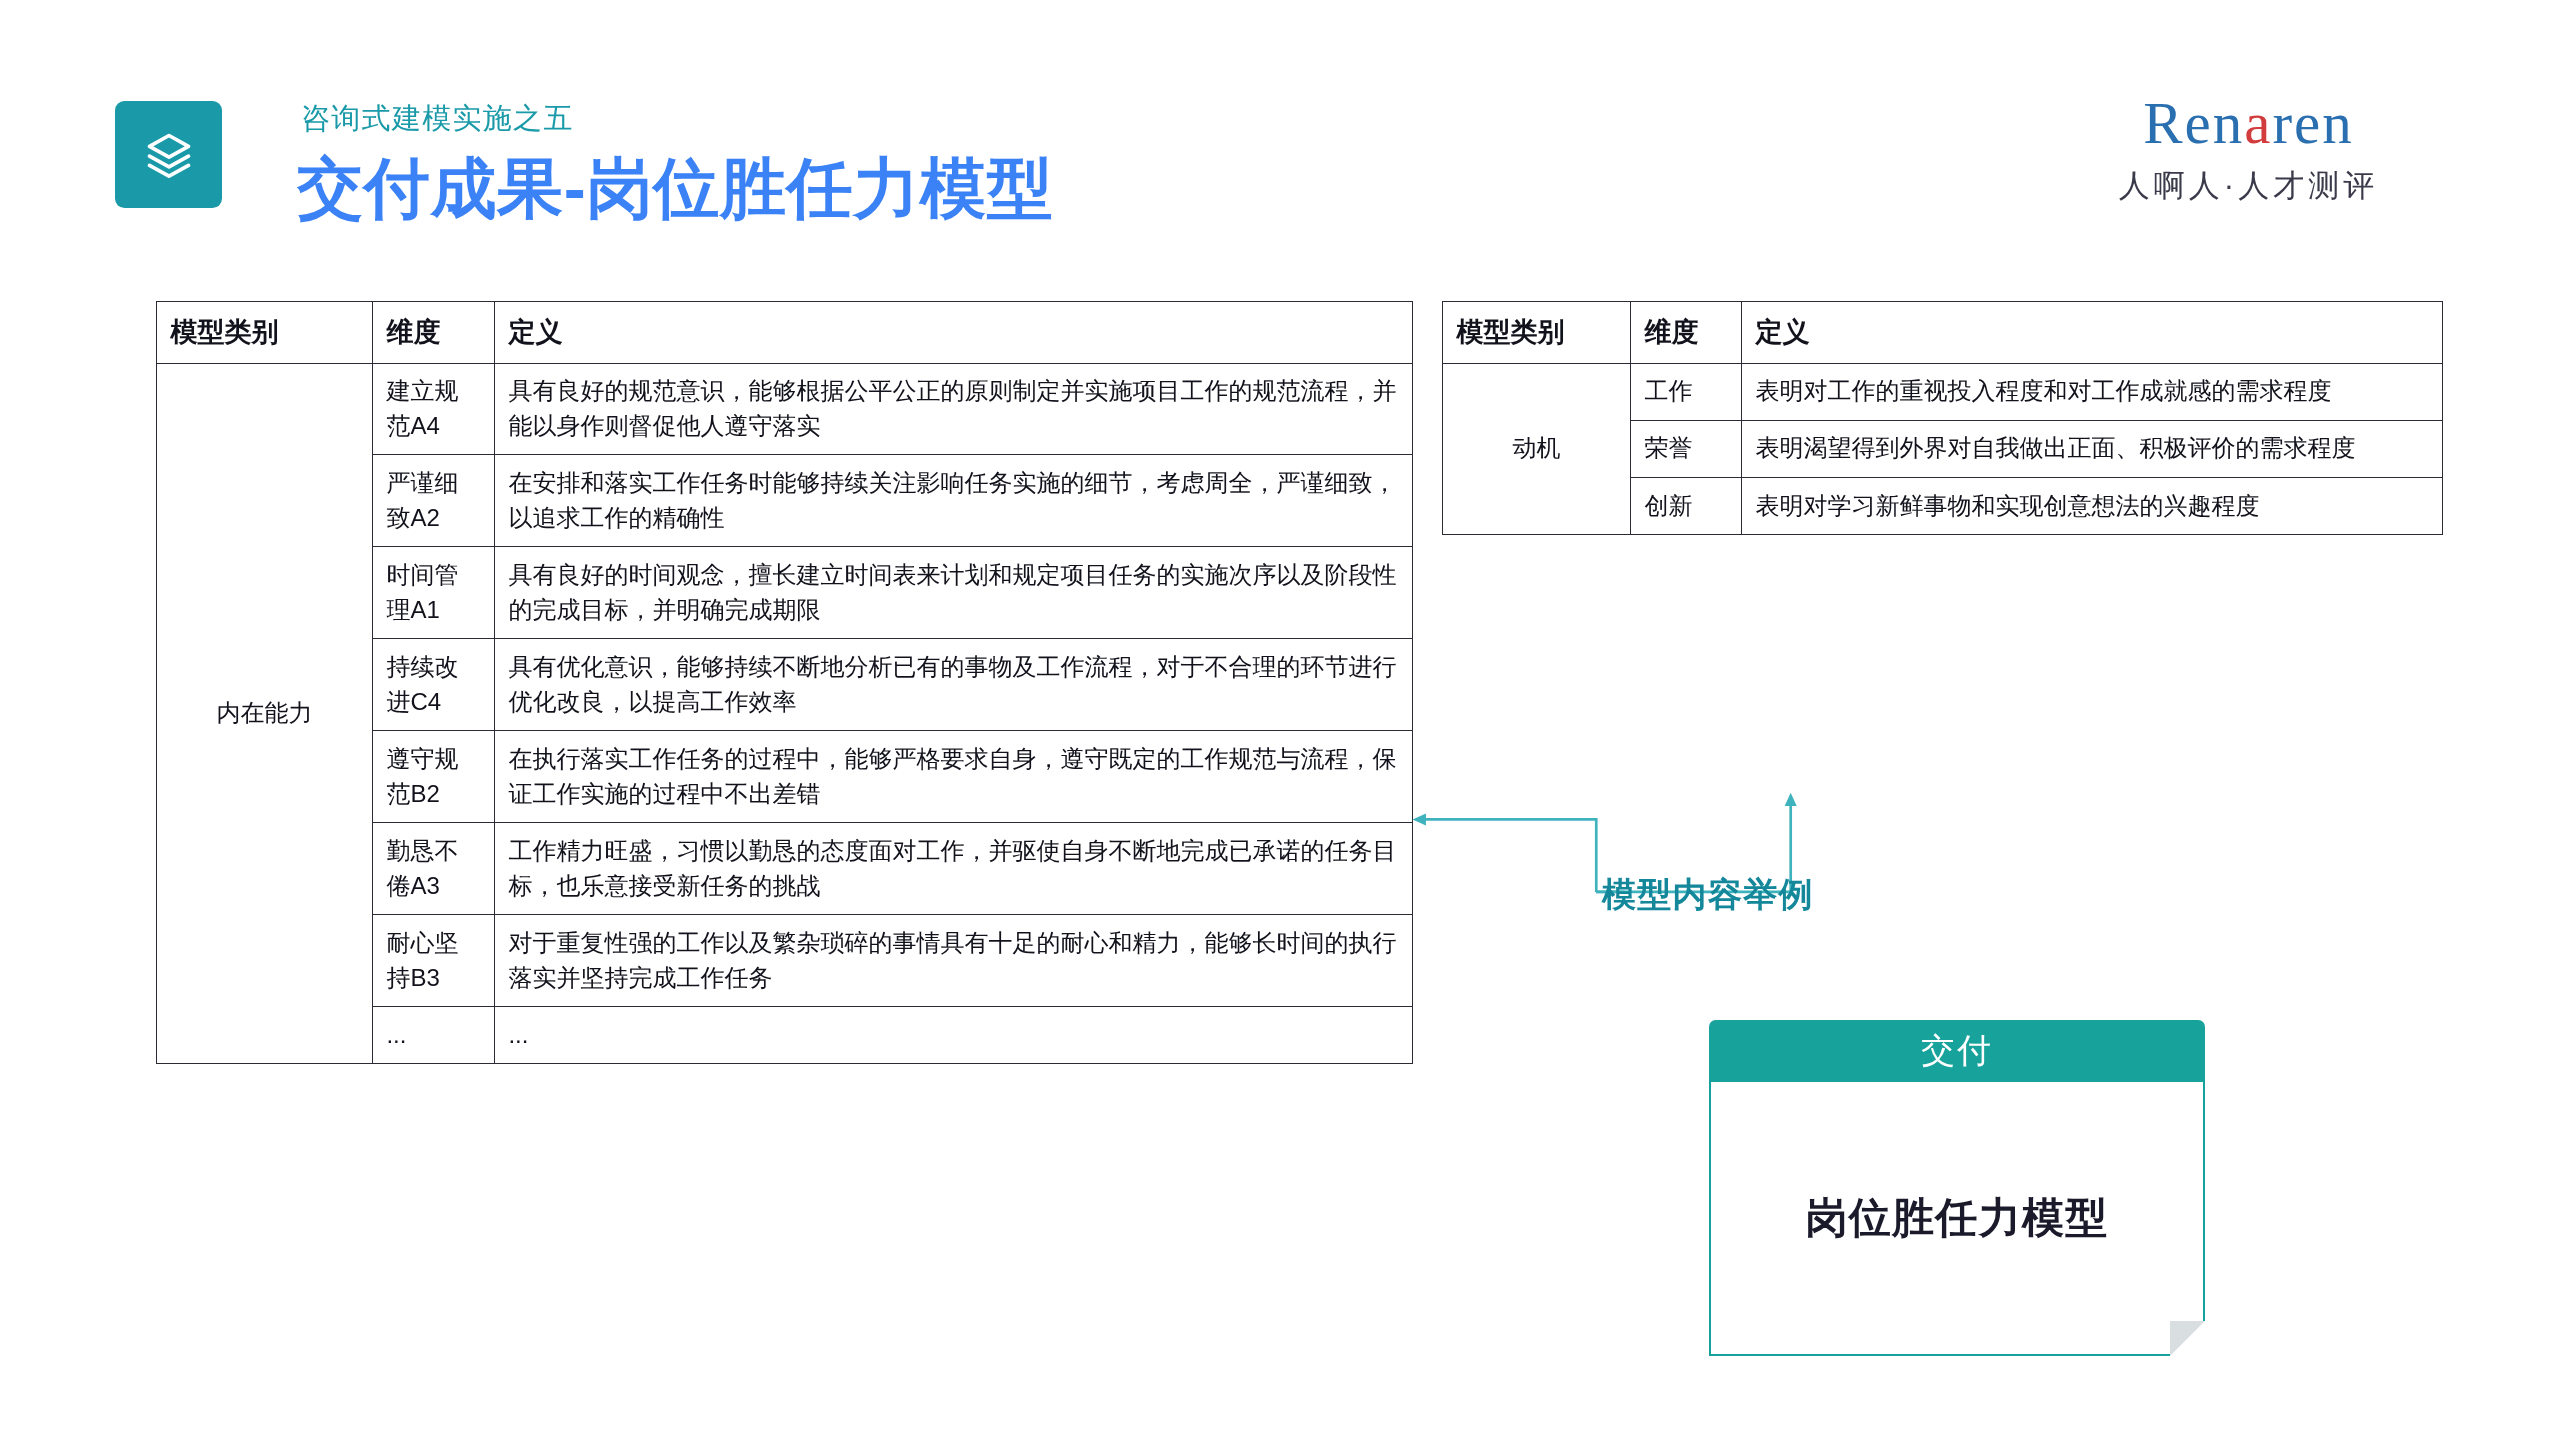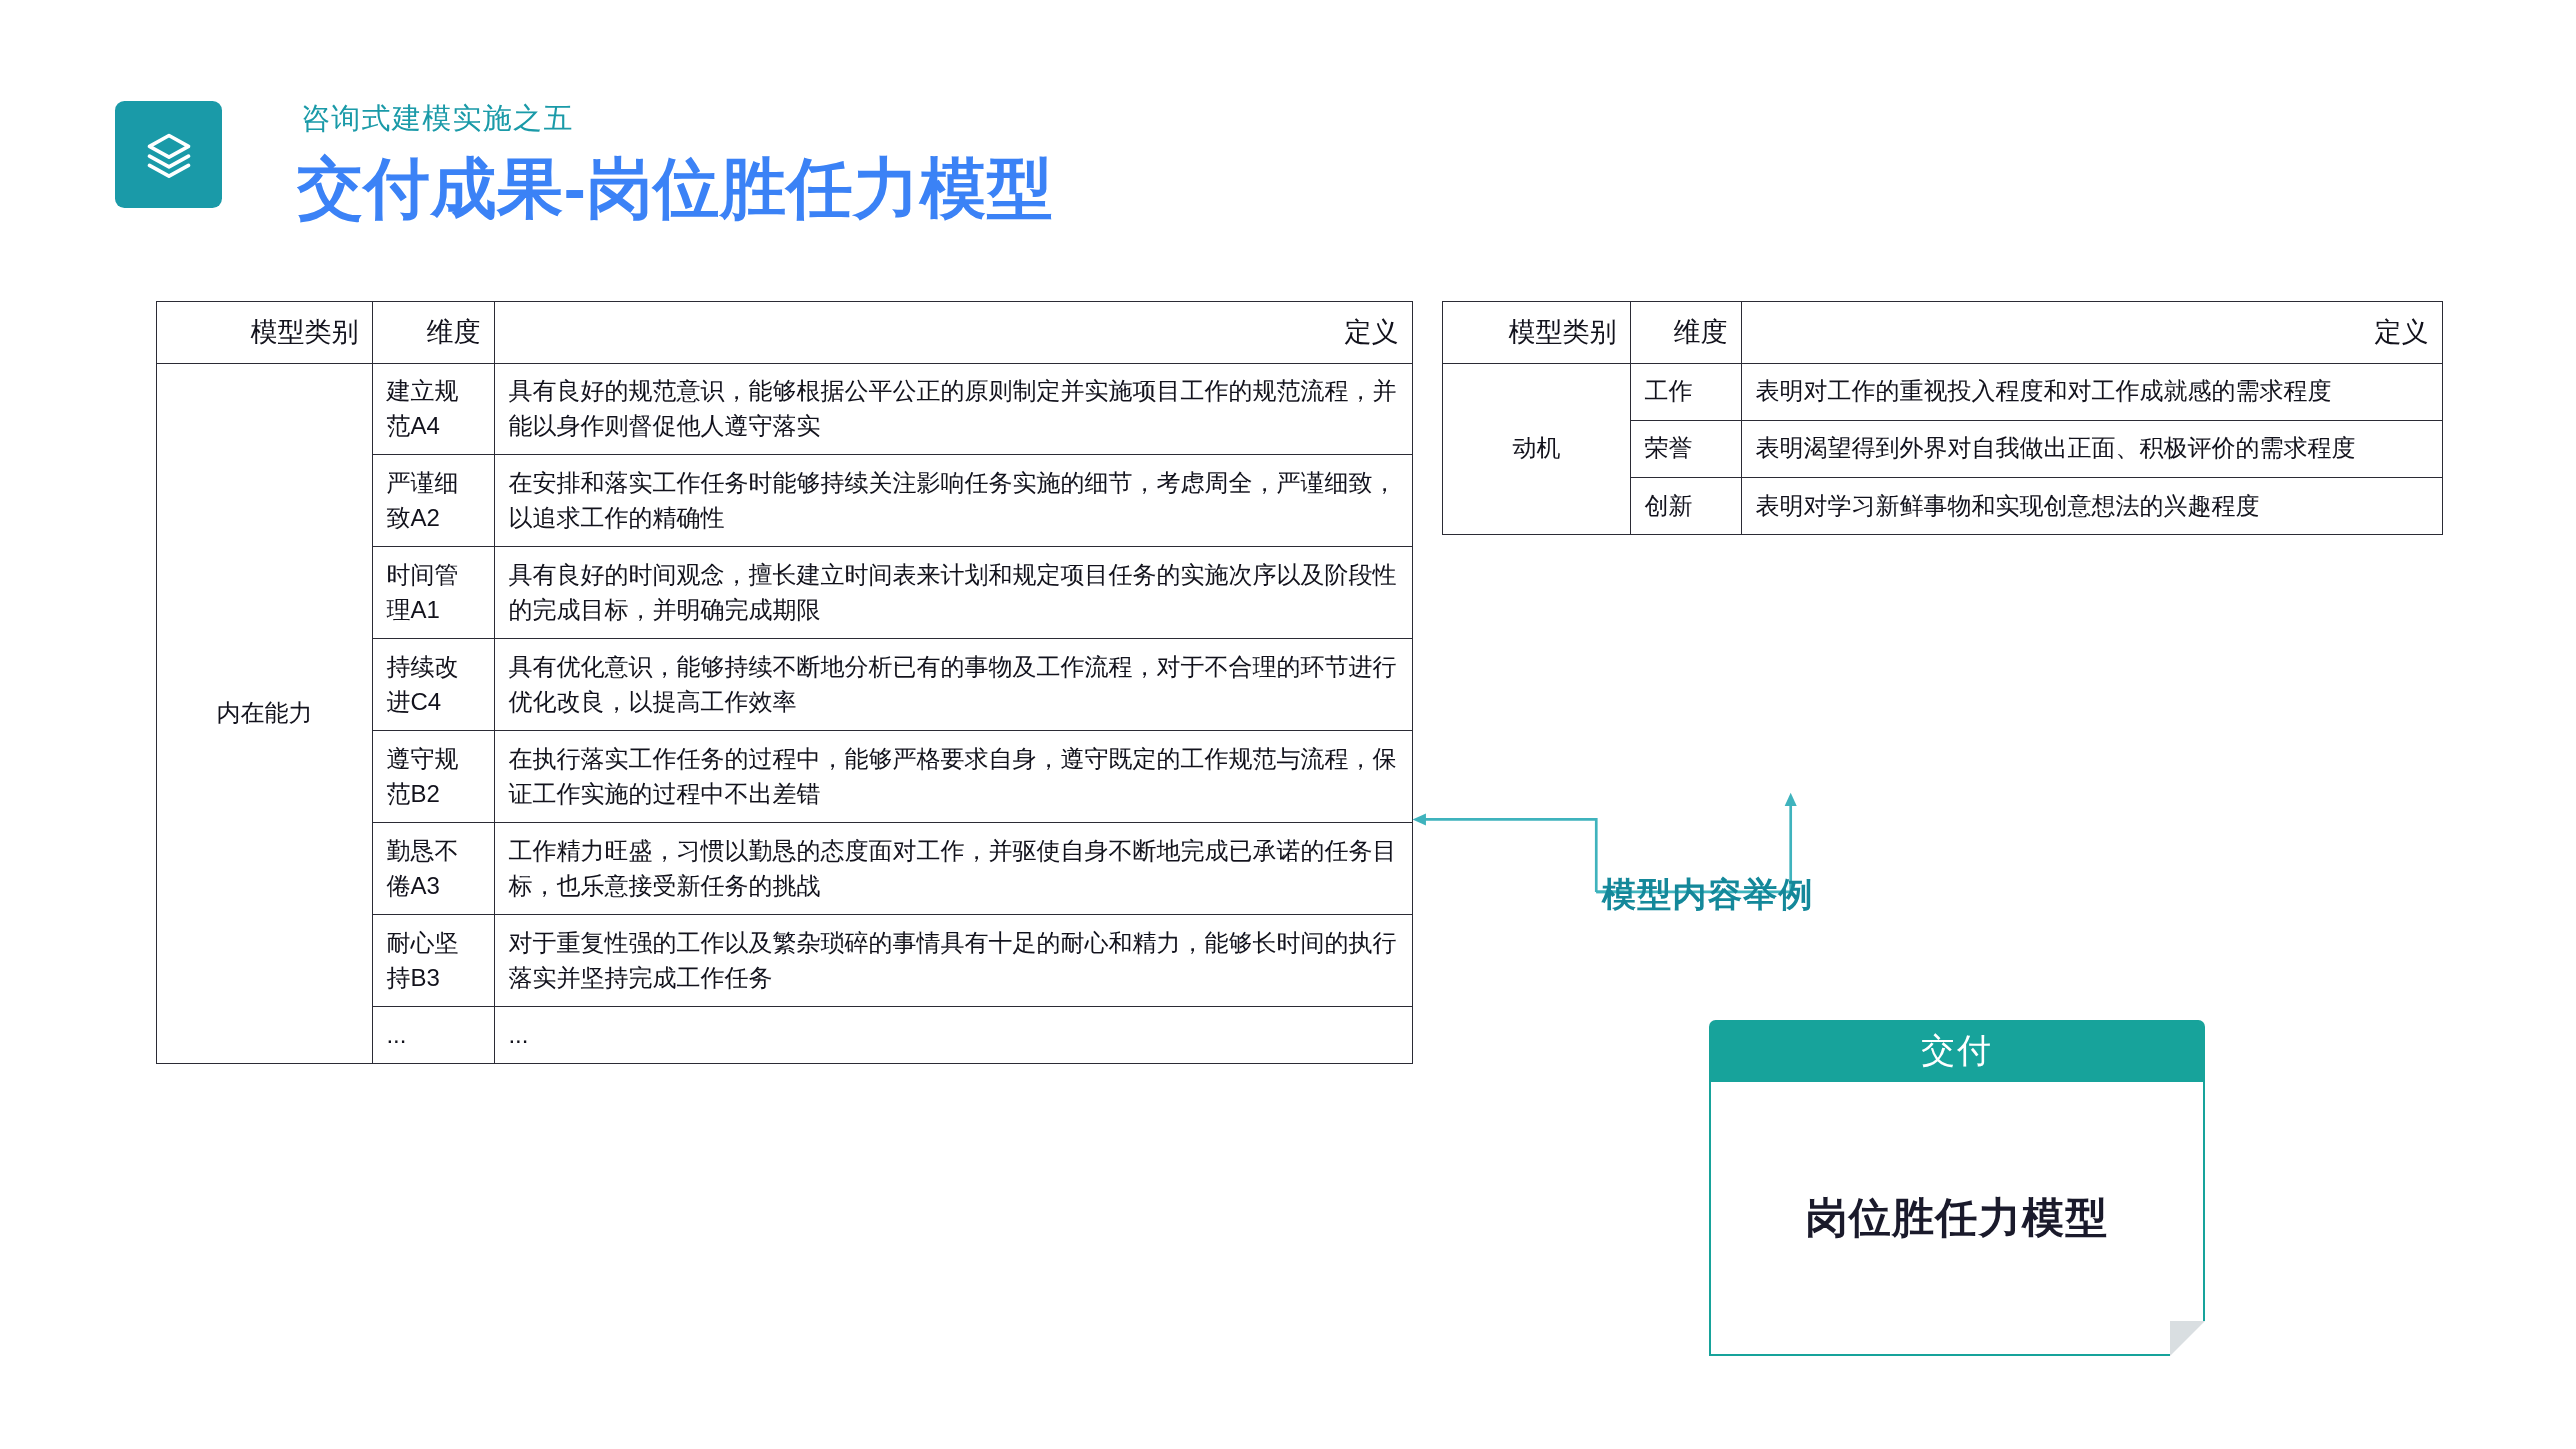"Renaren" div { html: none -> <div> <div><span>Ren</span><span>a</span><span>ren</span></div> <div>人啊人·人才测评</div> </div> }
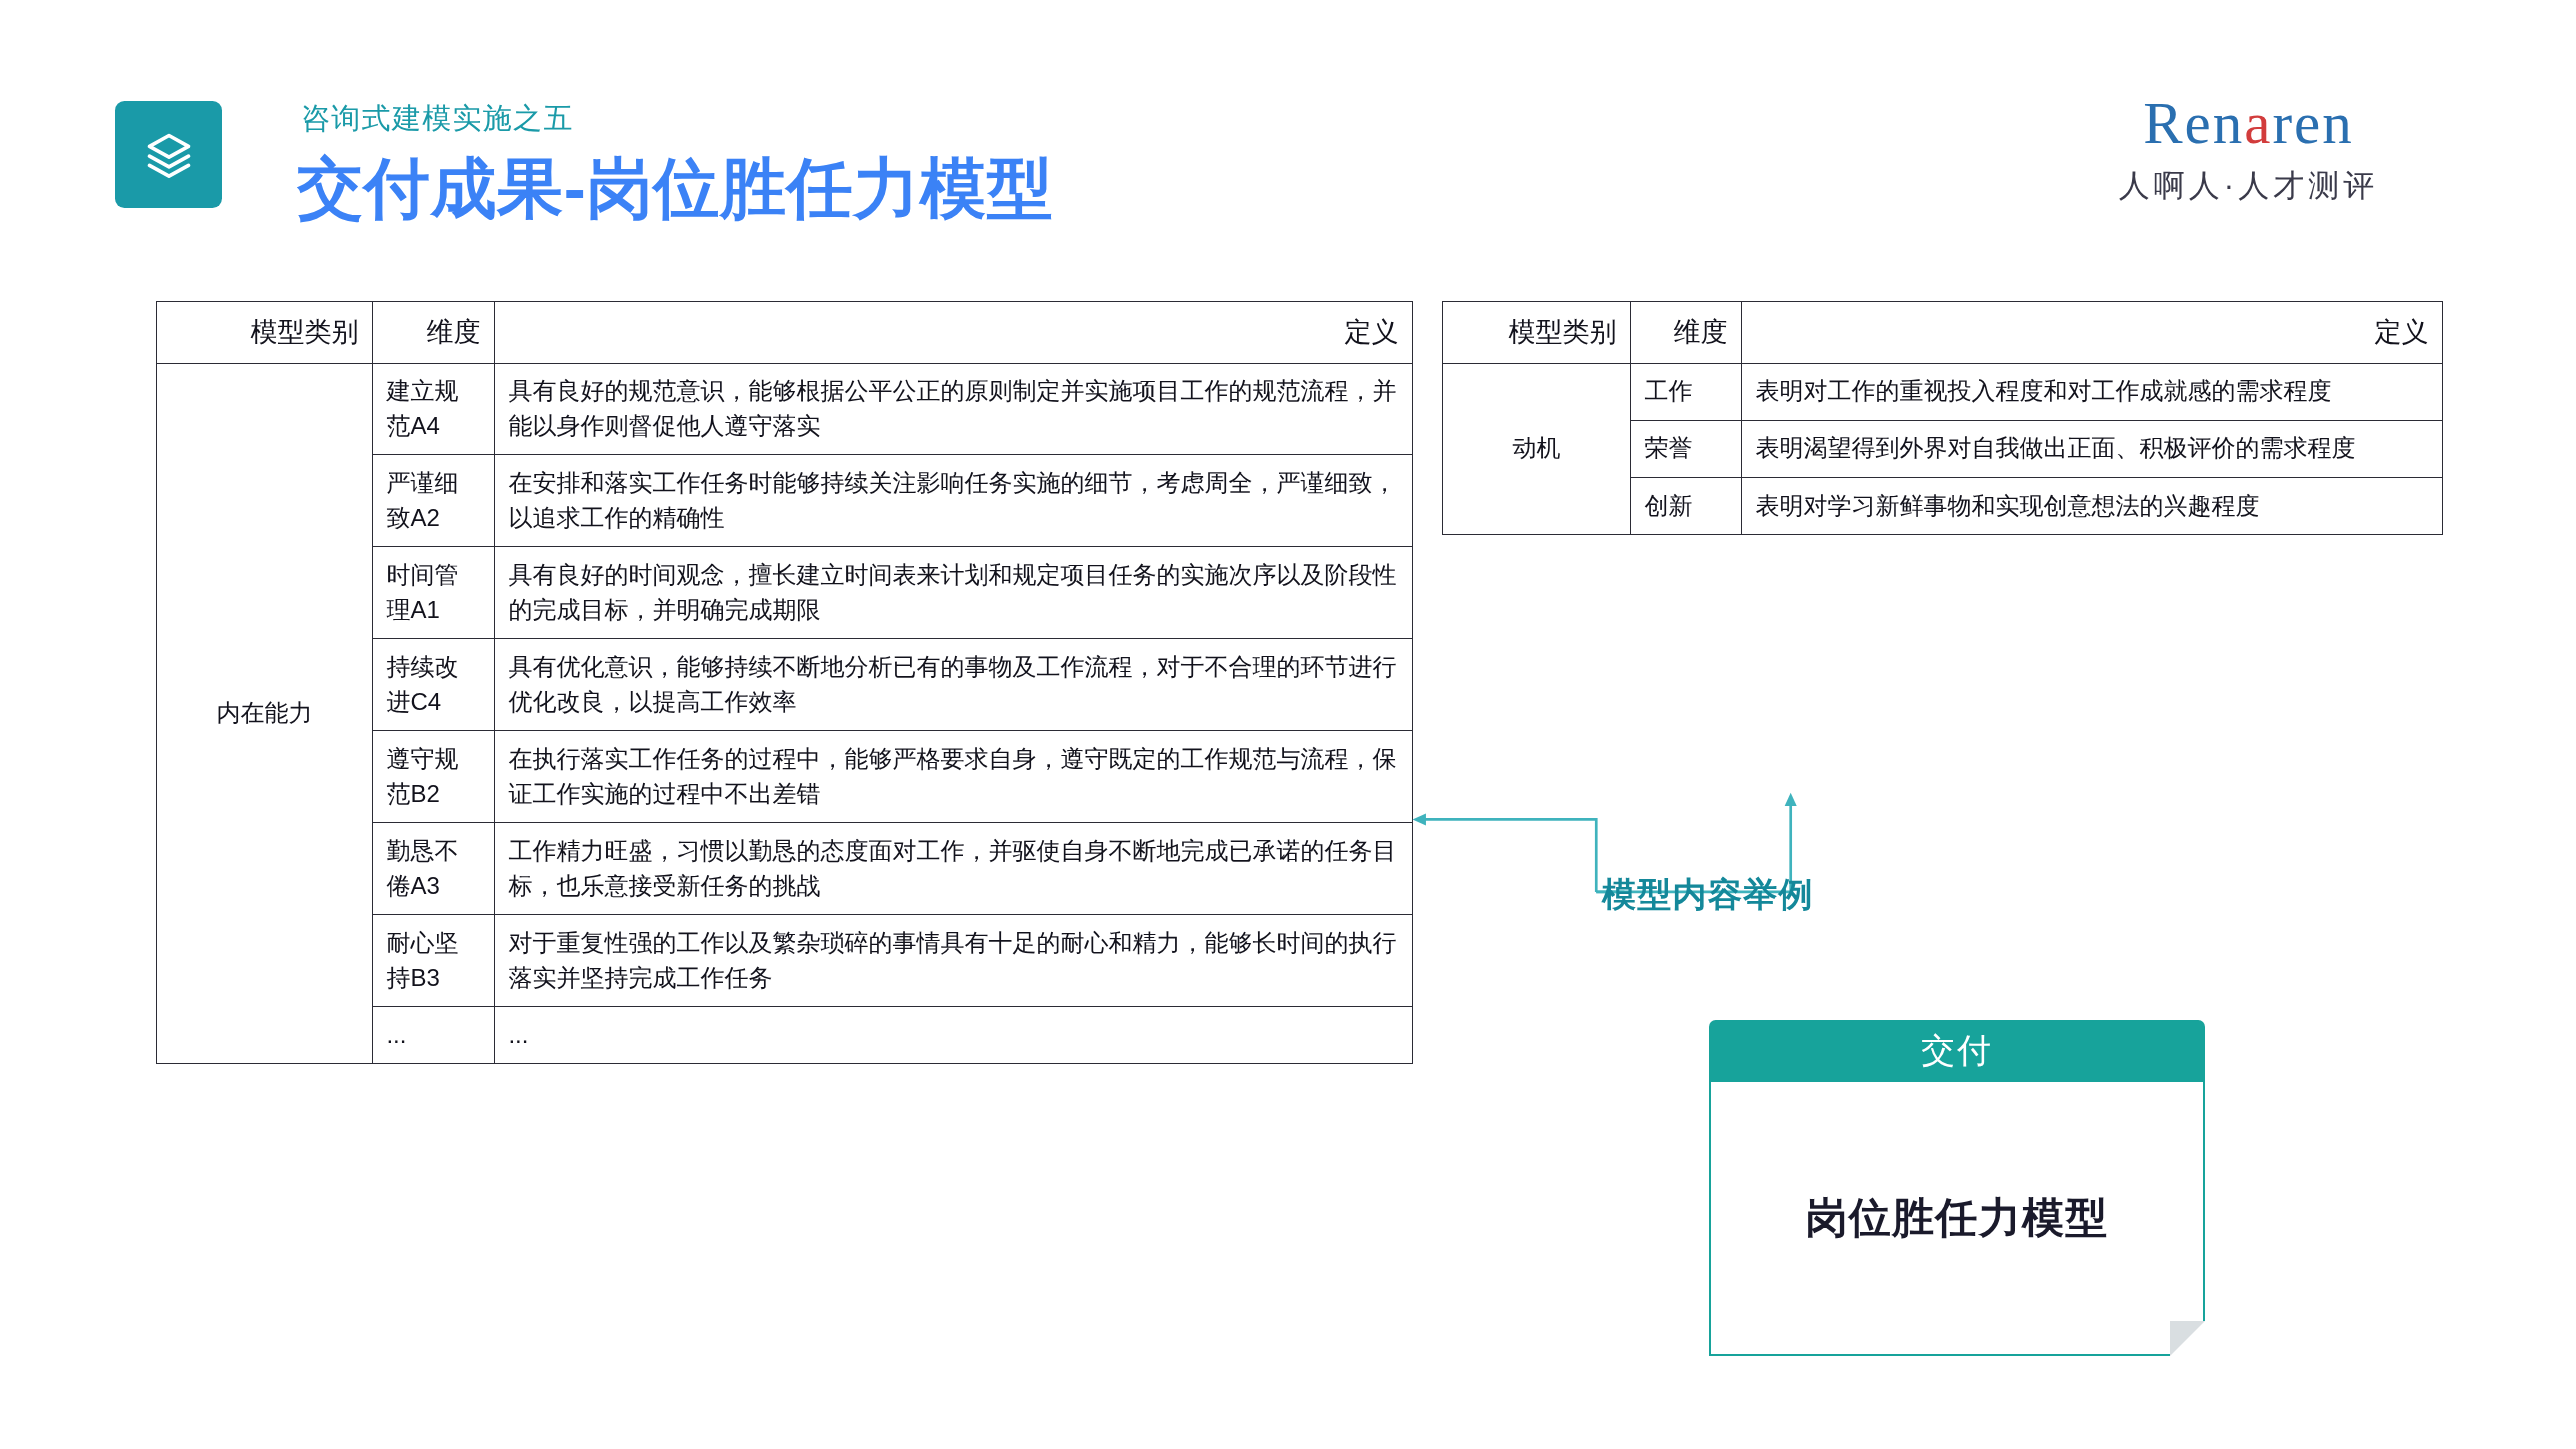"模型类别" .tbl th { font-weight: none -> bold; text-align: right -> left }
